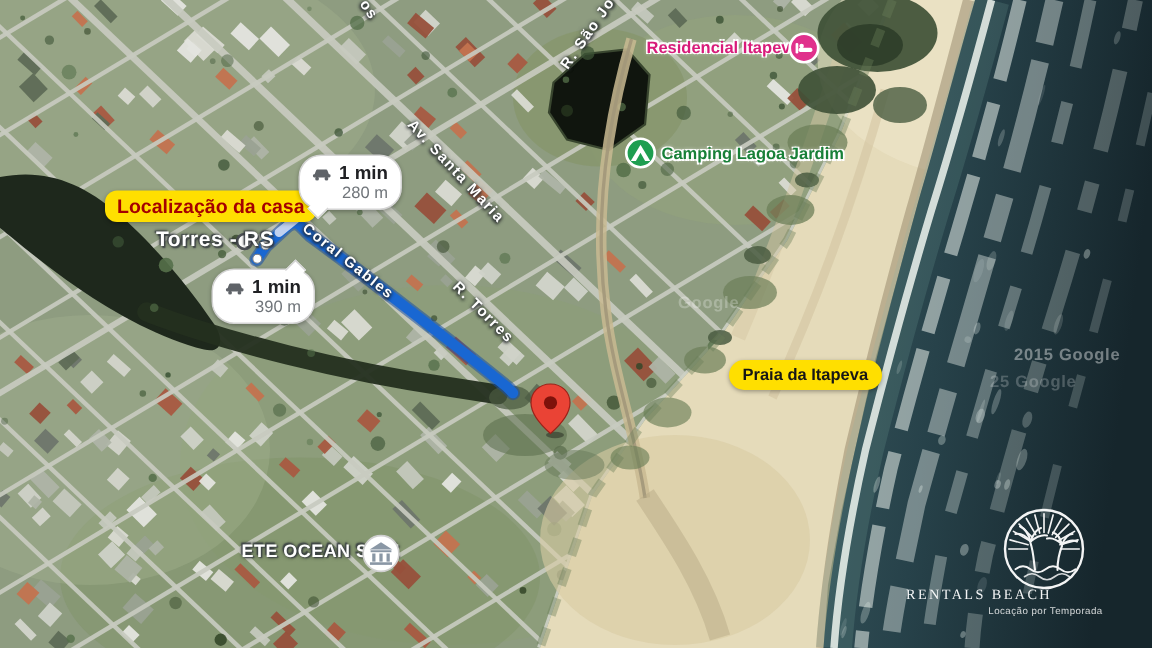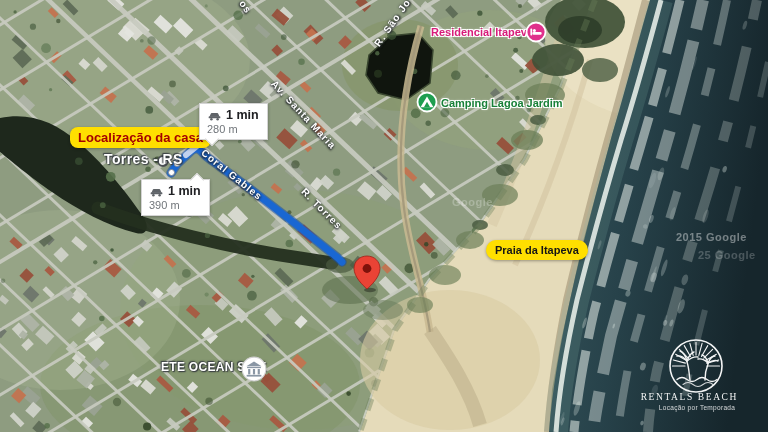"1 min" .bubble { border-radius: 0 -> 15px; text-align: none -> right }
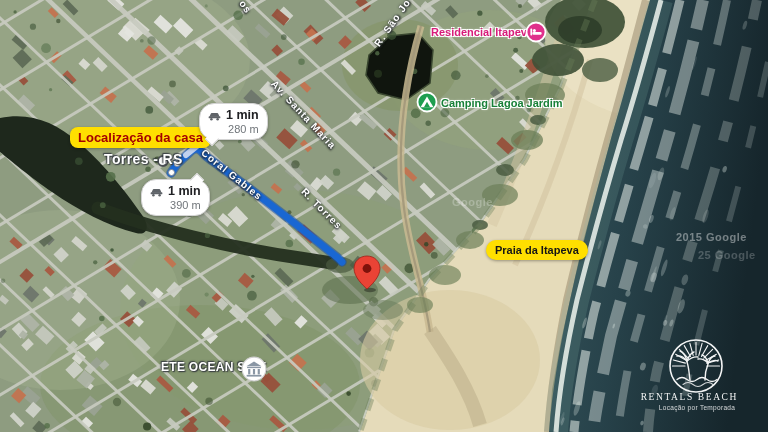"25 Google" div.wm { left: 698px -> 660px }
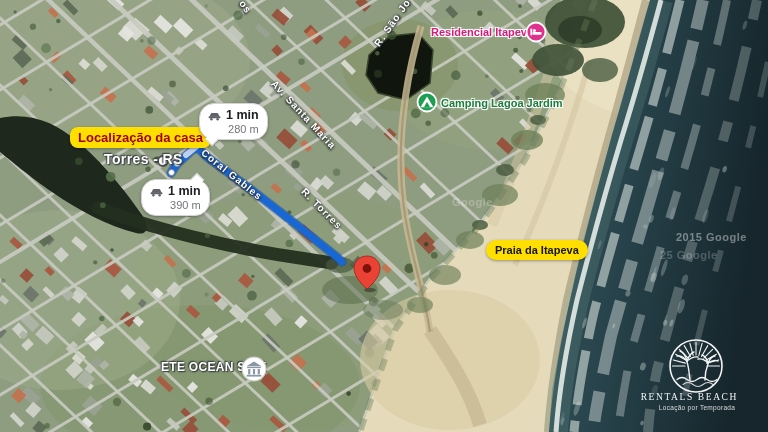"RENTALS BEACH" .logo-title { text-align: right -> left }
